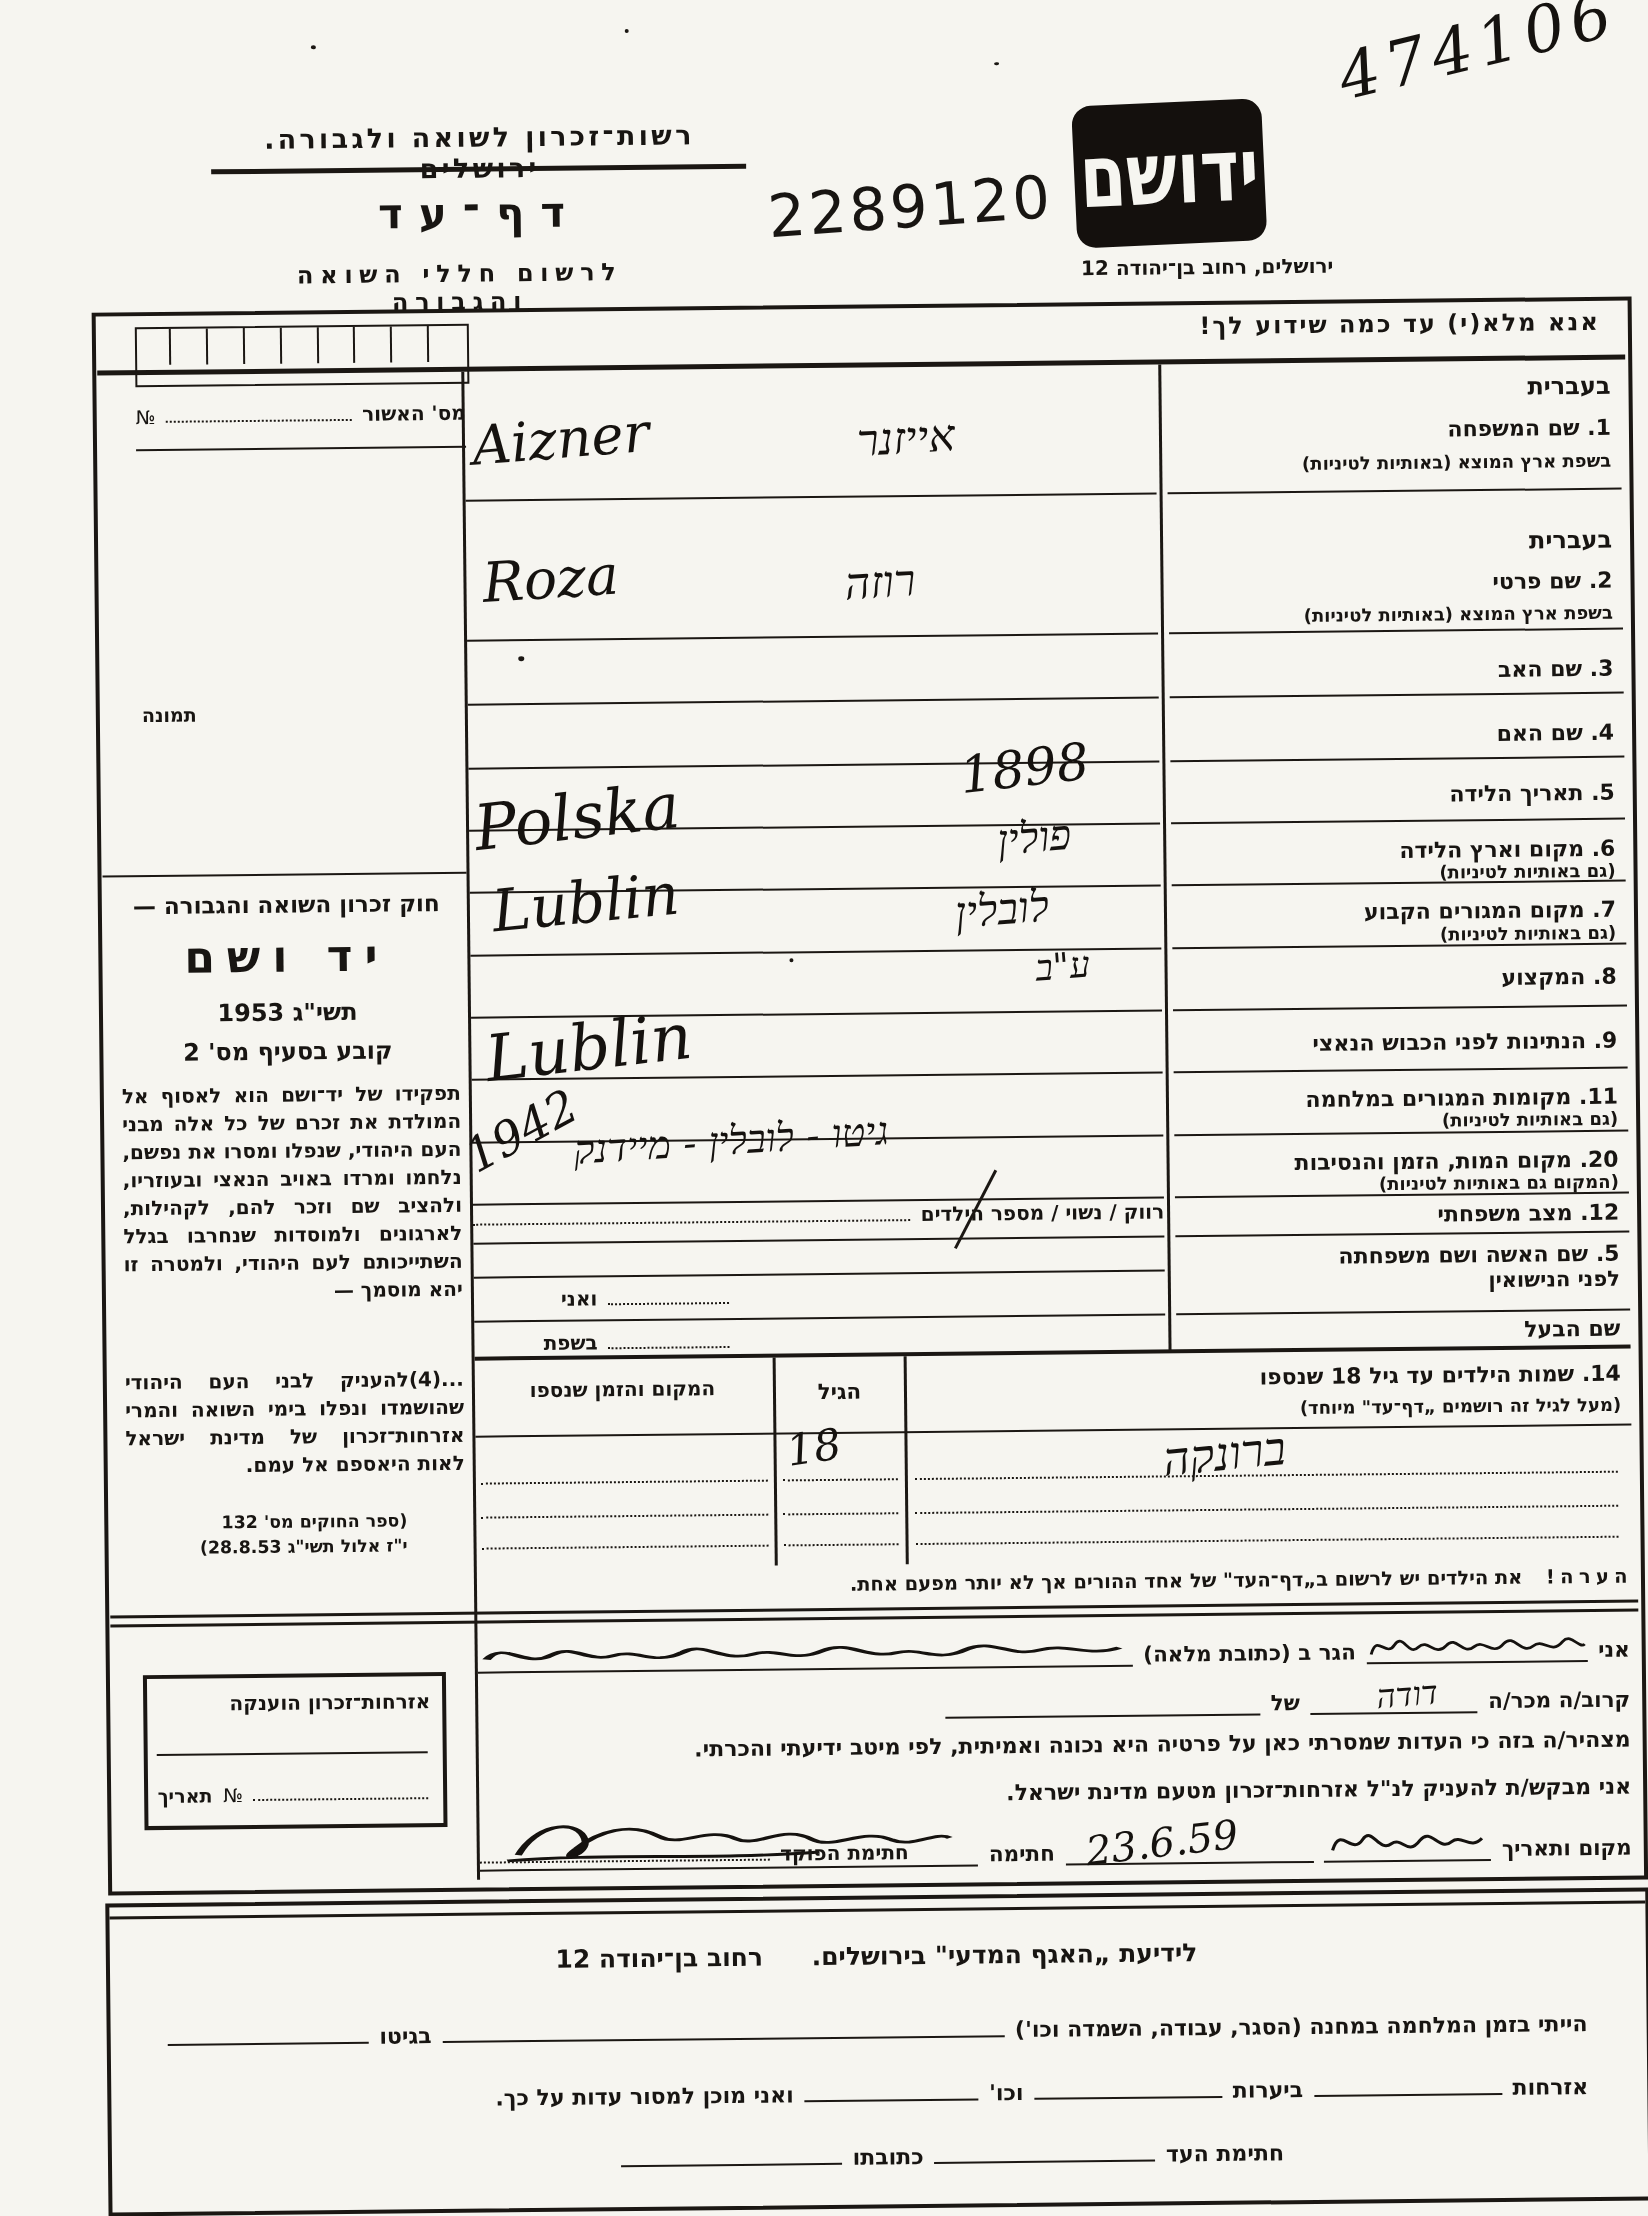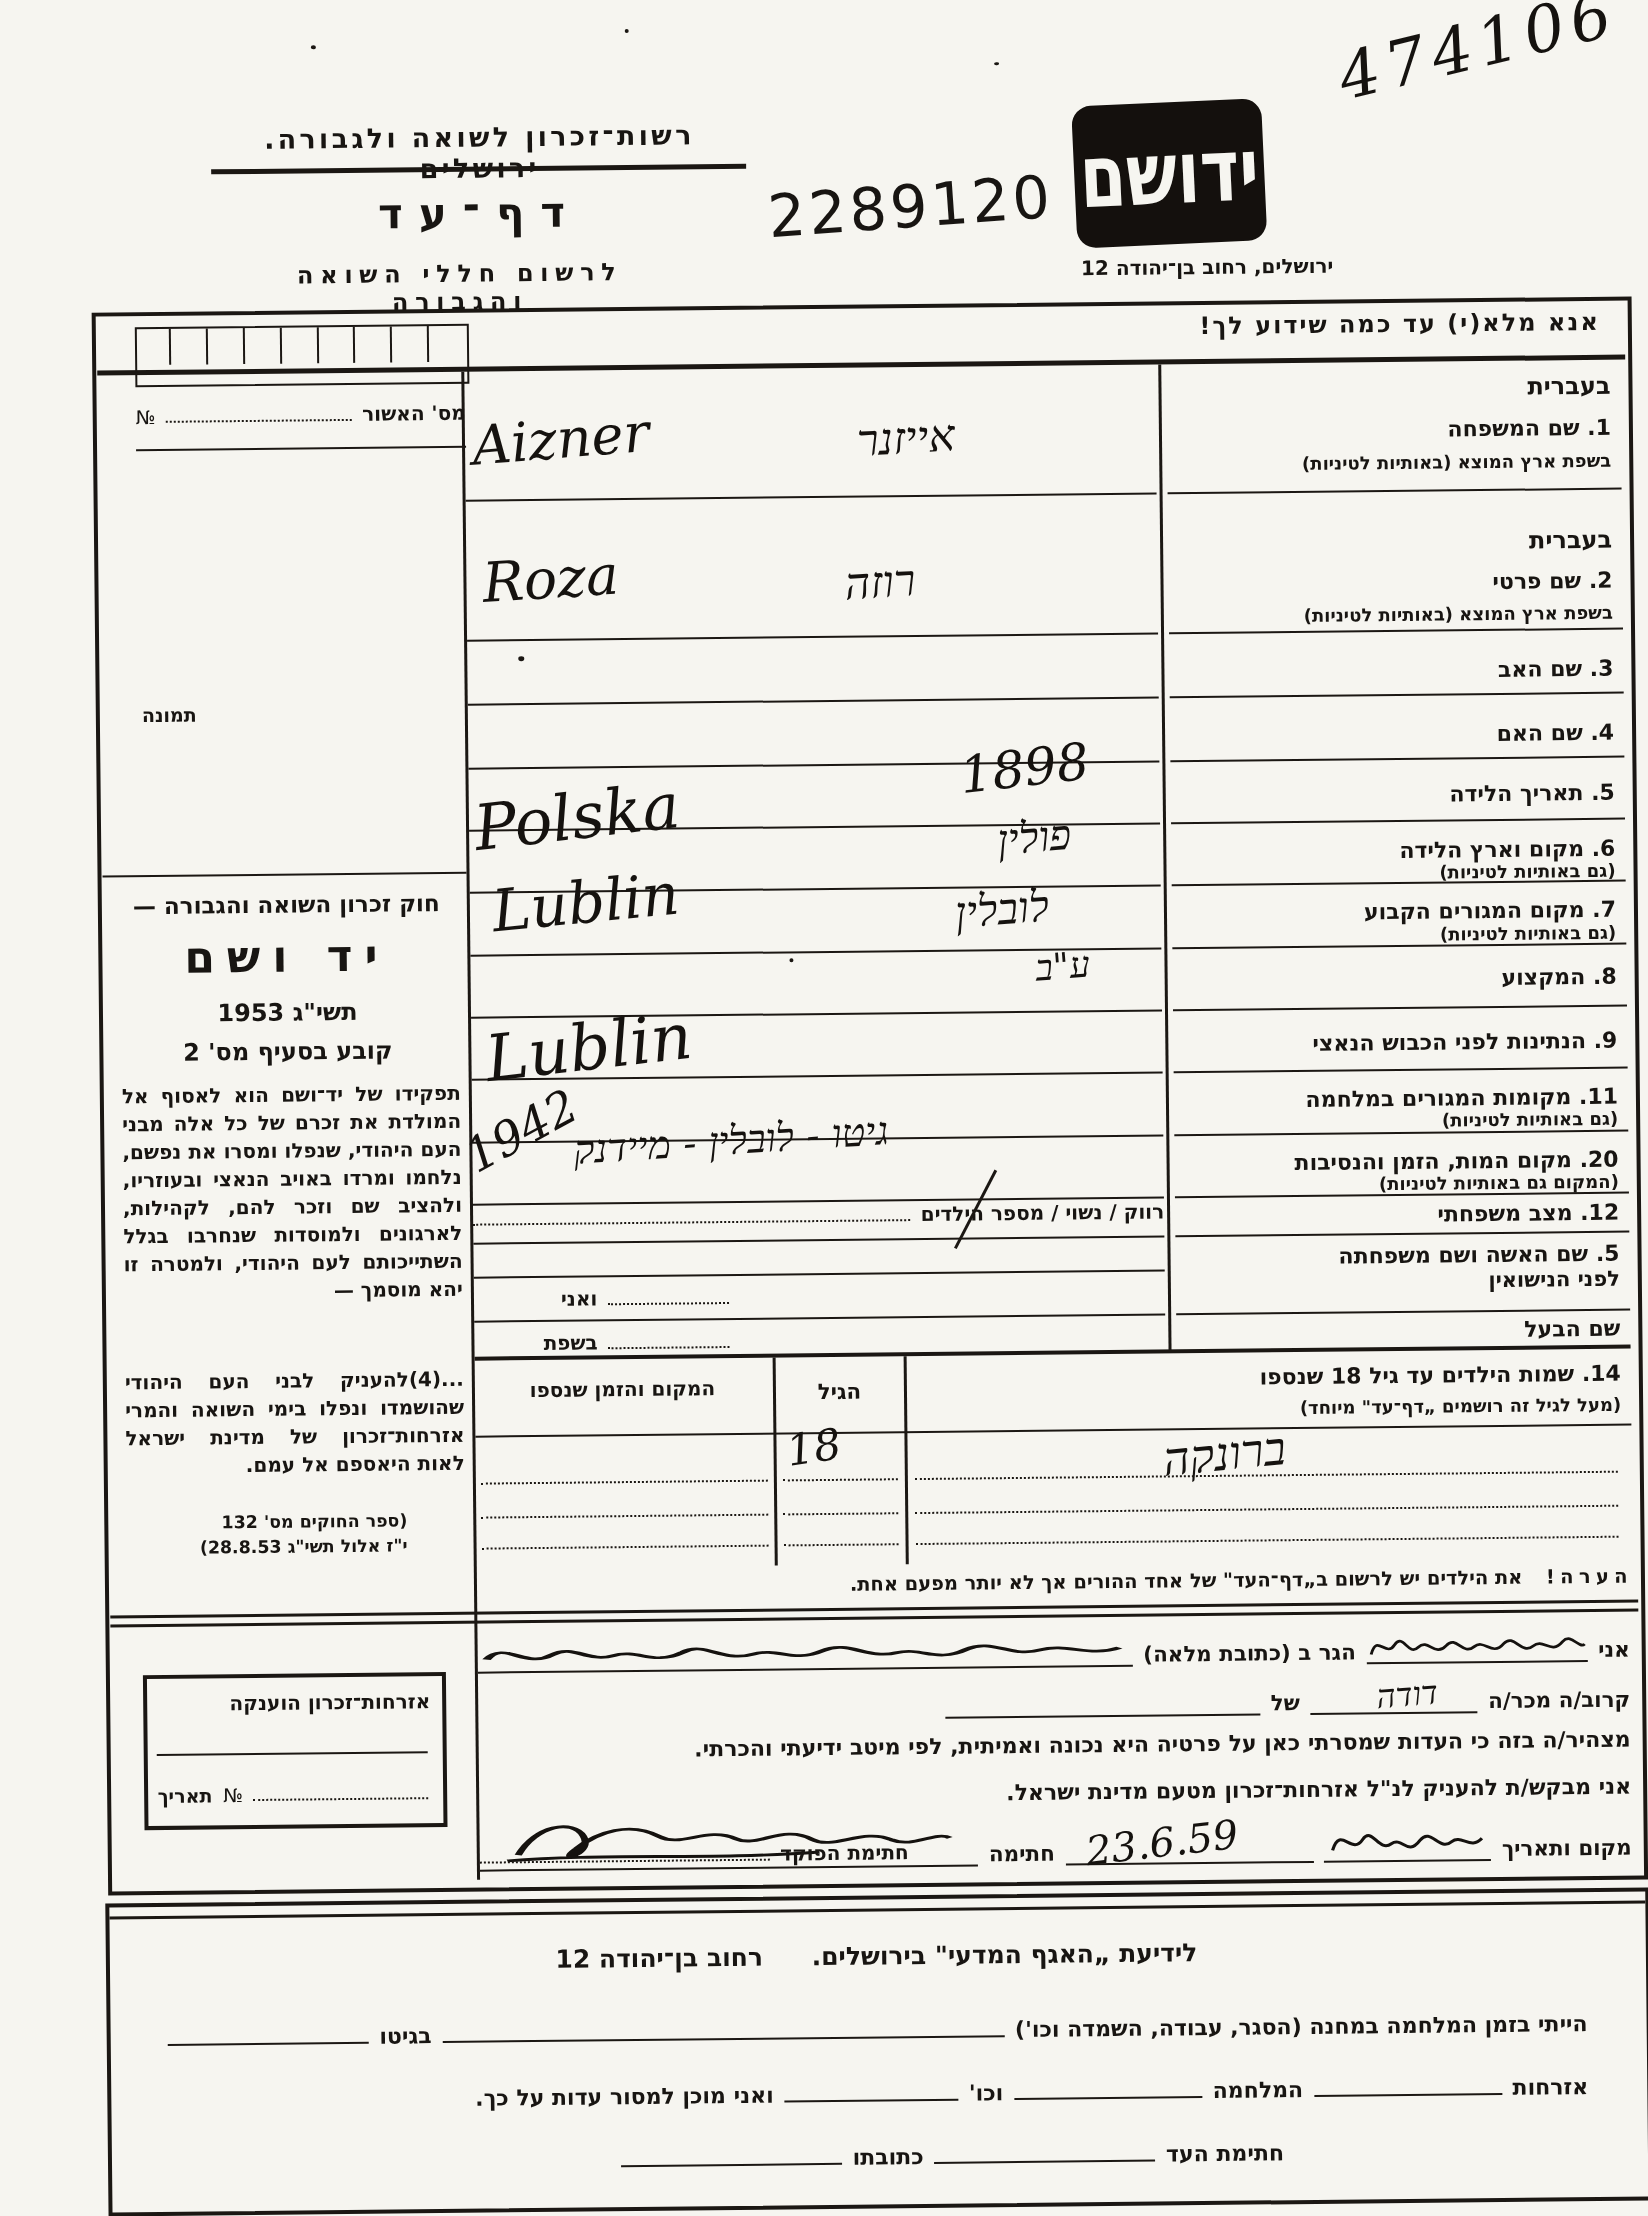"המלחמה" span.b { text: המלחמה -> ביערות }
